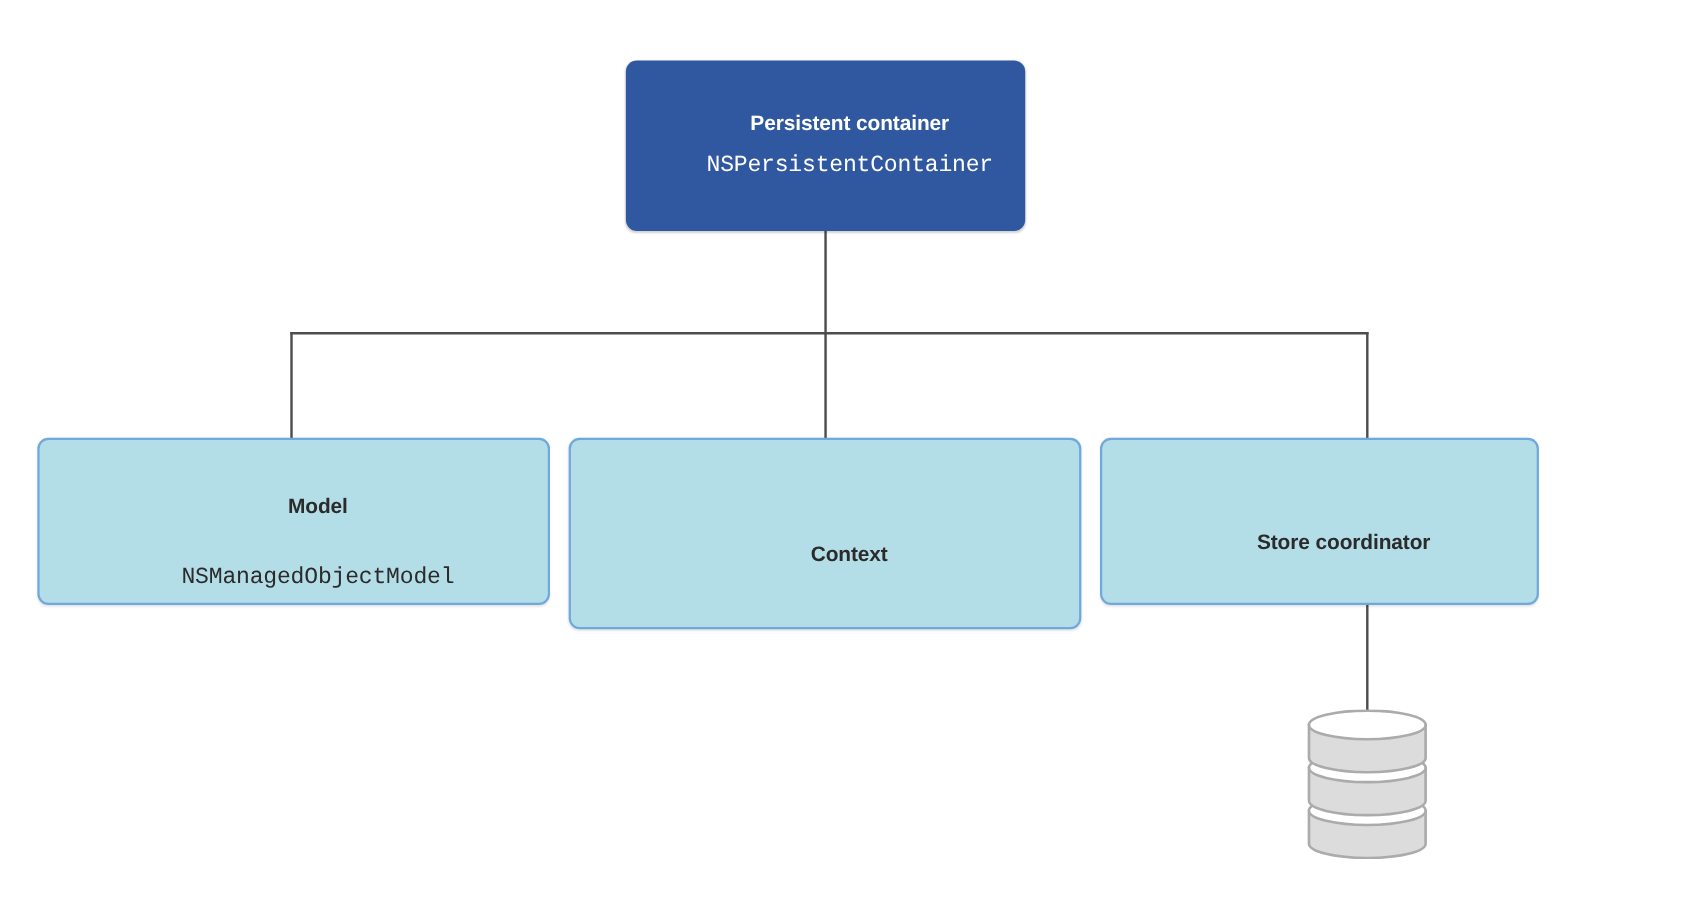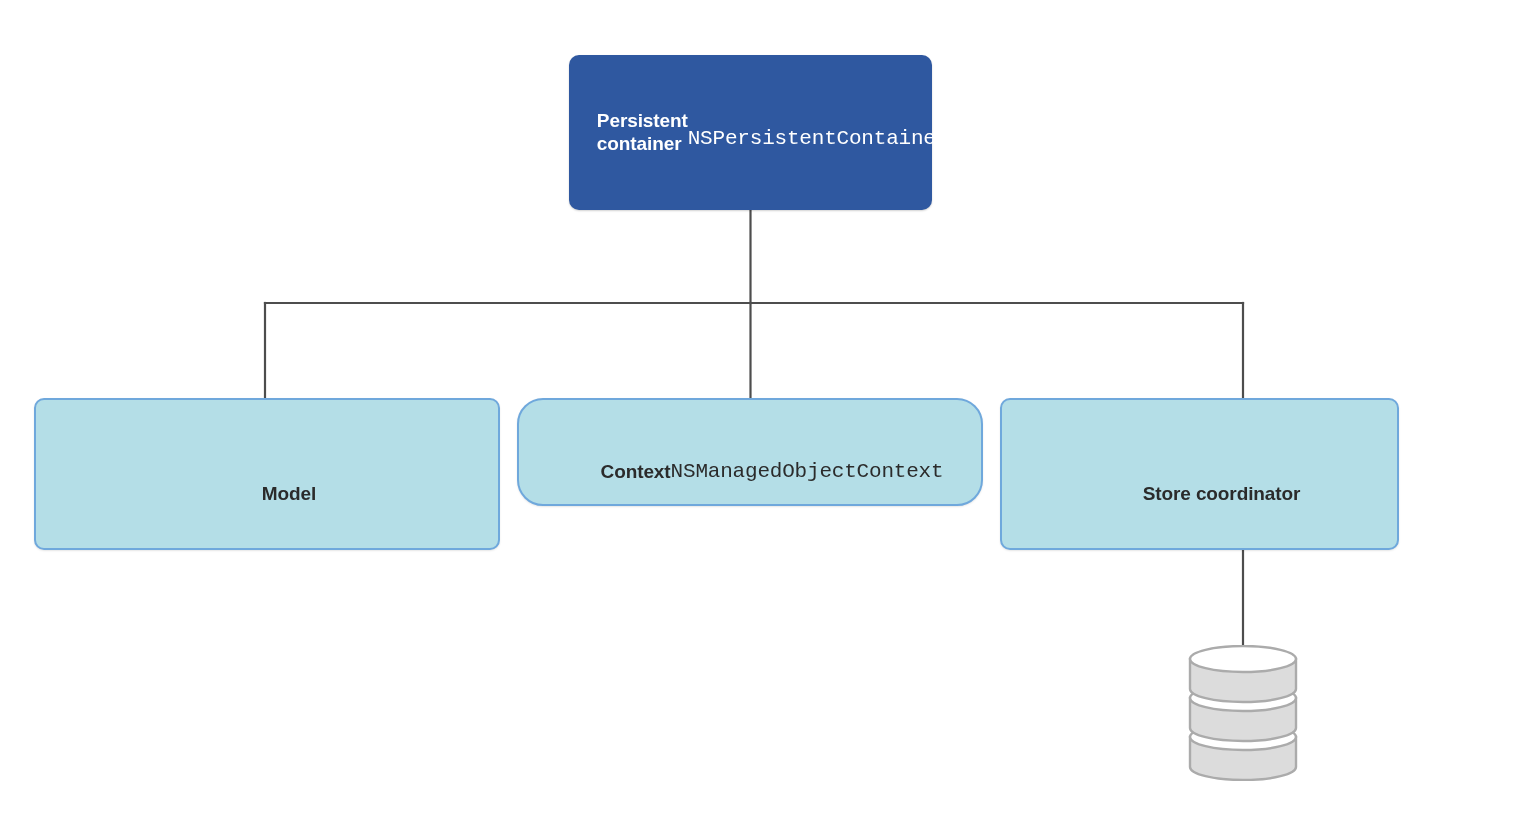"Persistent container" .node { flex-direction: row -> column }
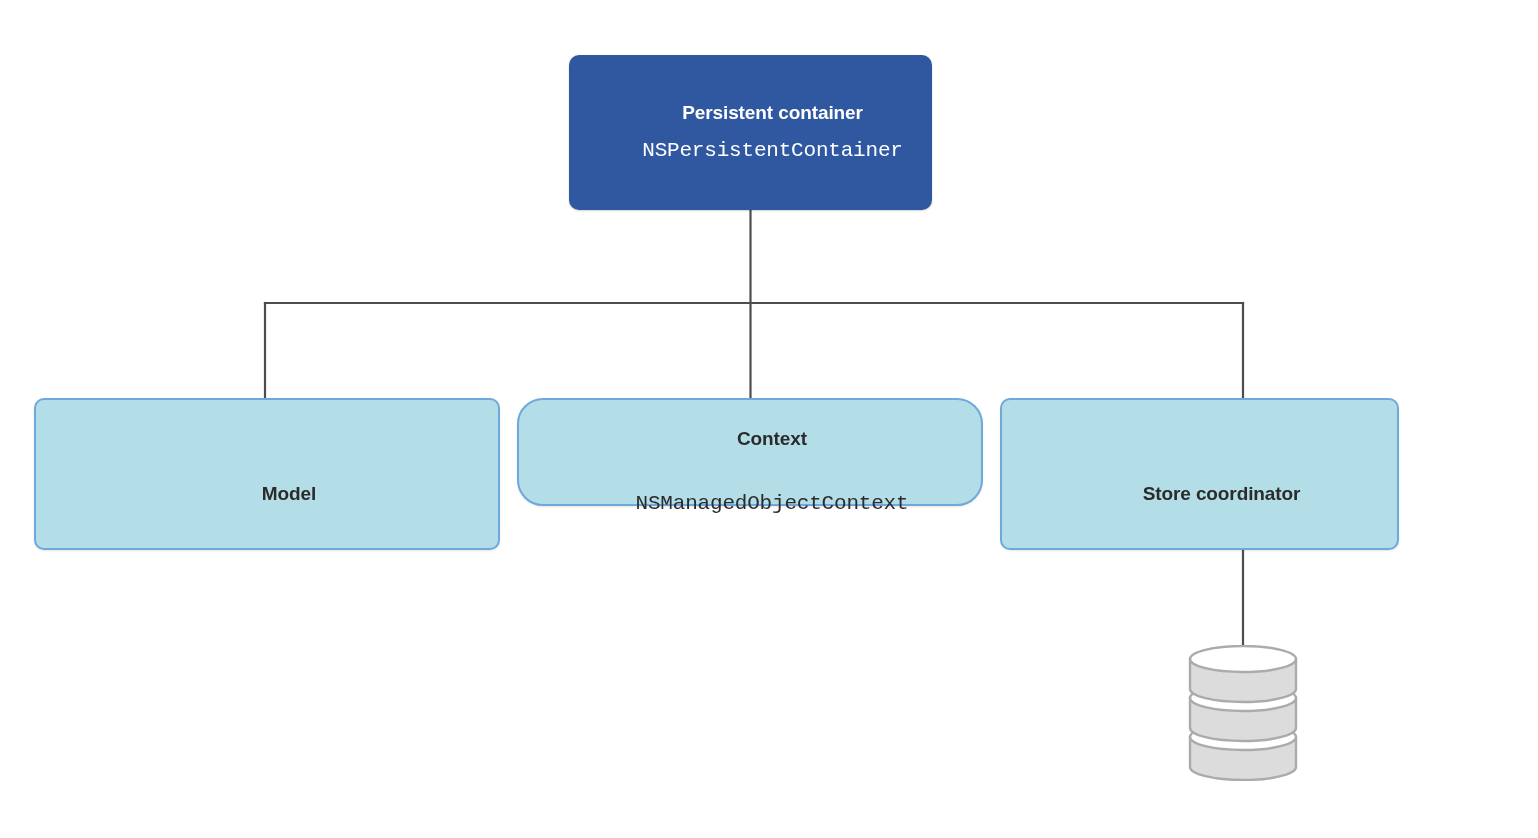"Context" #node-context { border-radius: 26px -> none; height: 108px -> 174px }
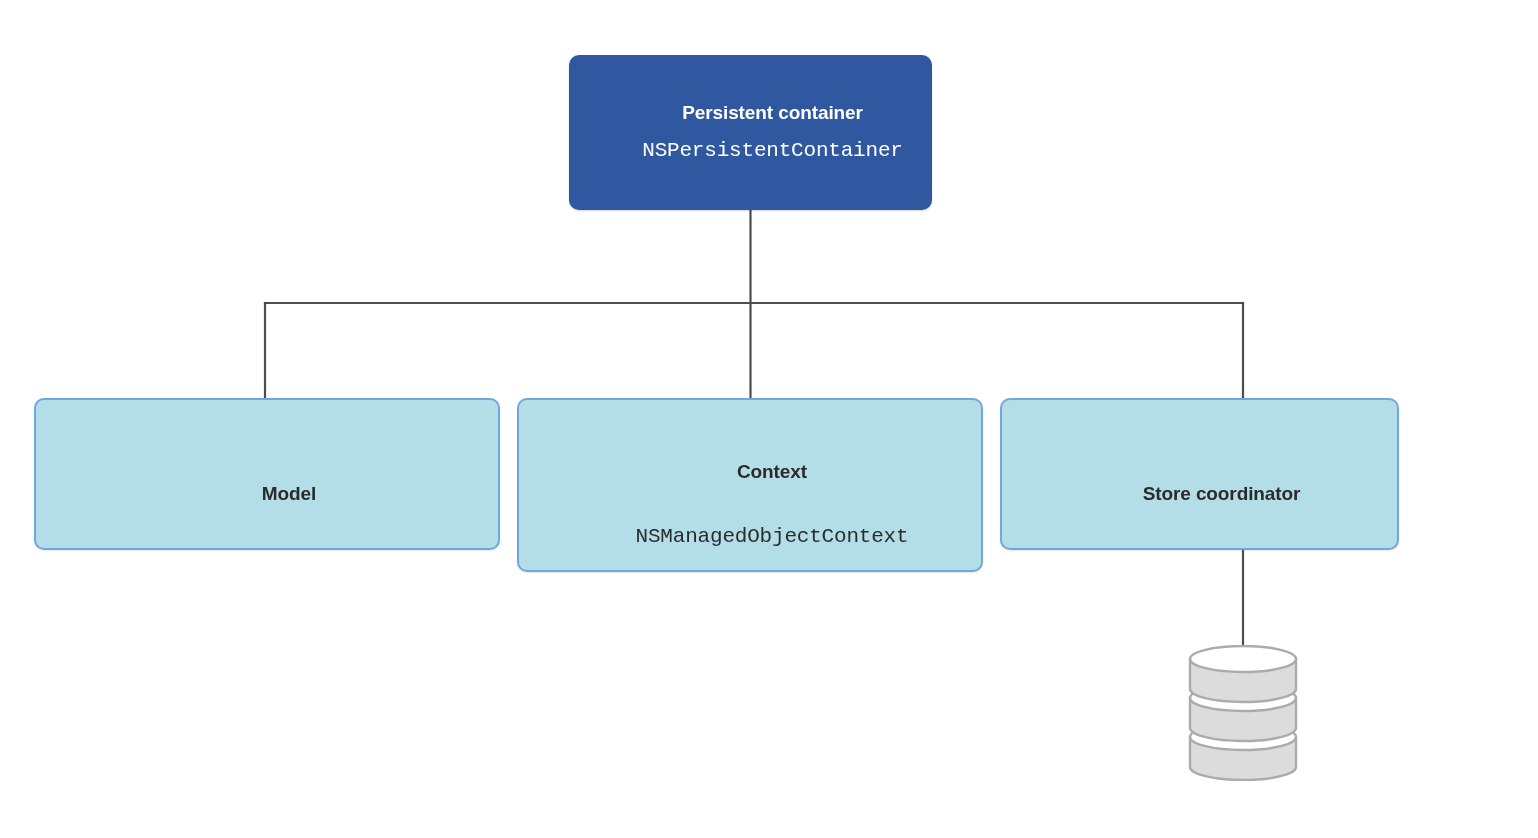"NSManagedObjectModel" div.node-subtitle { html: none -> <div>NSManagedObjectModel</div> }
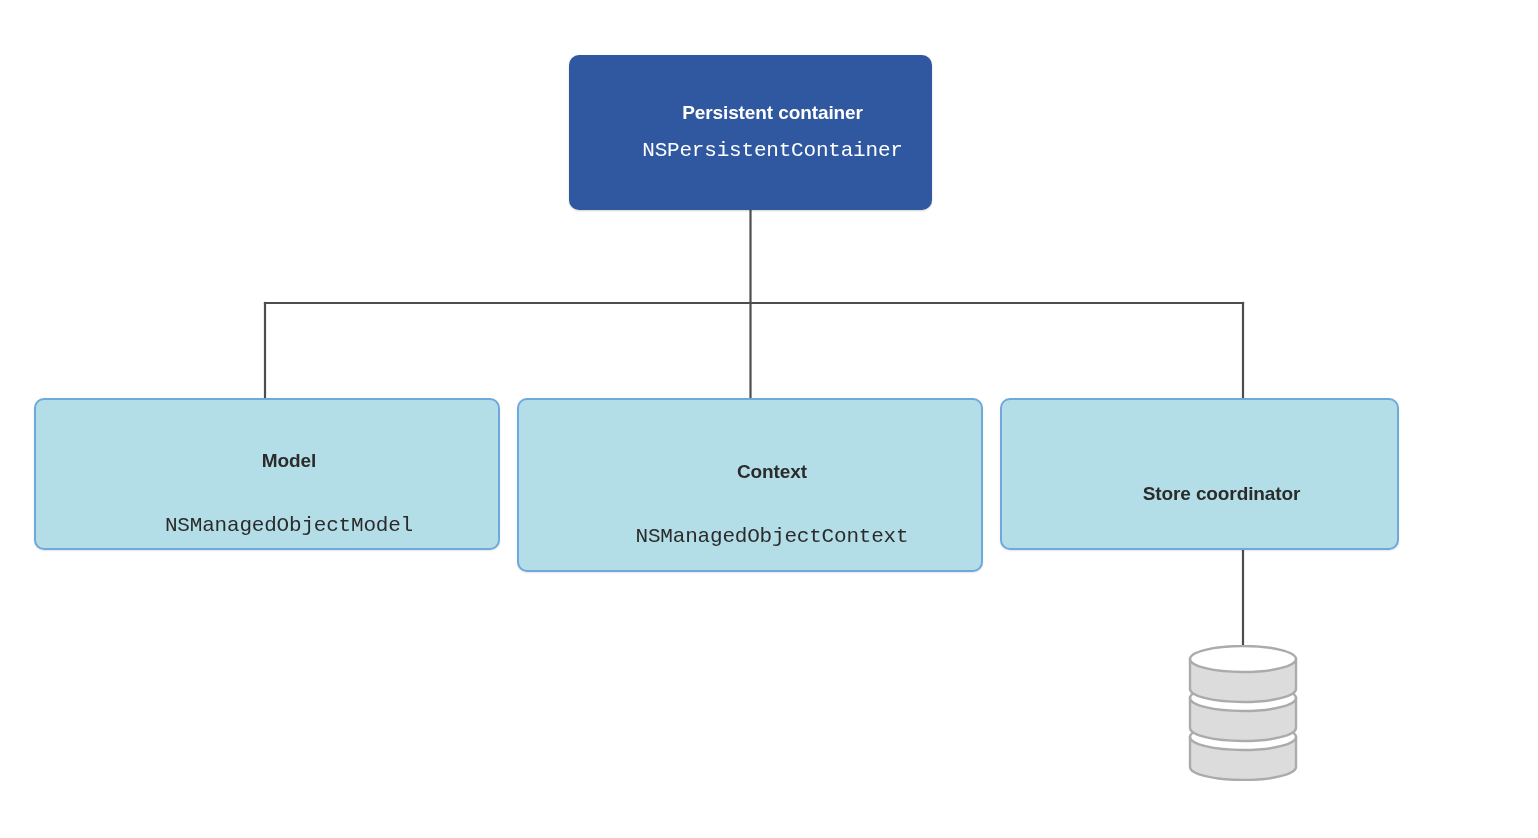"NSManagedObjectContext" div.node-subtitle { html: <div>NSManagedObjectContext</div> -> none }
